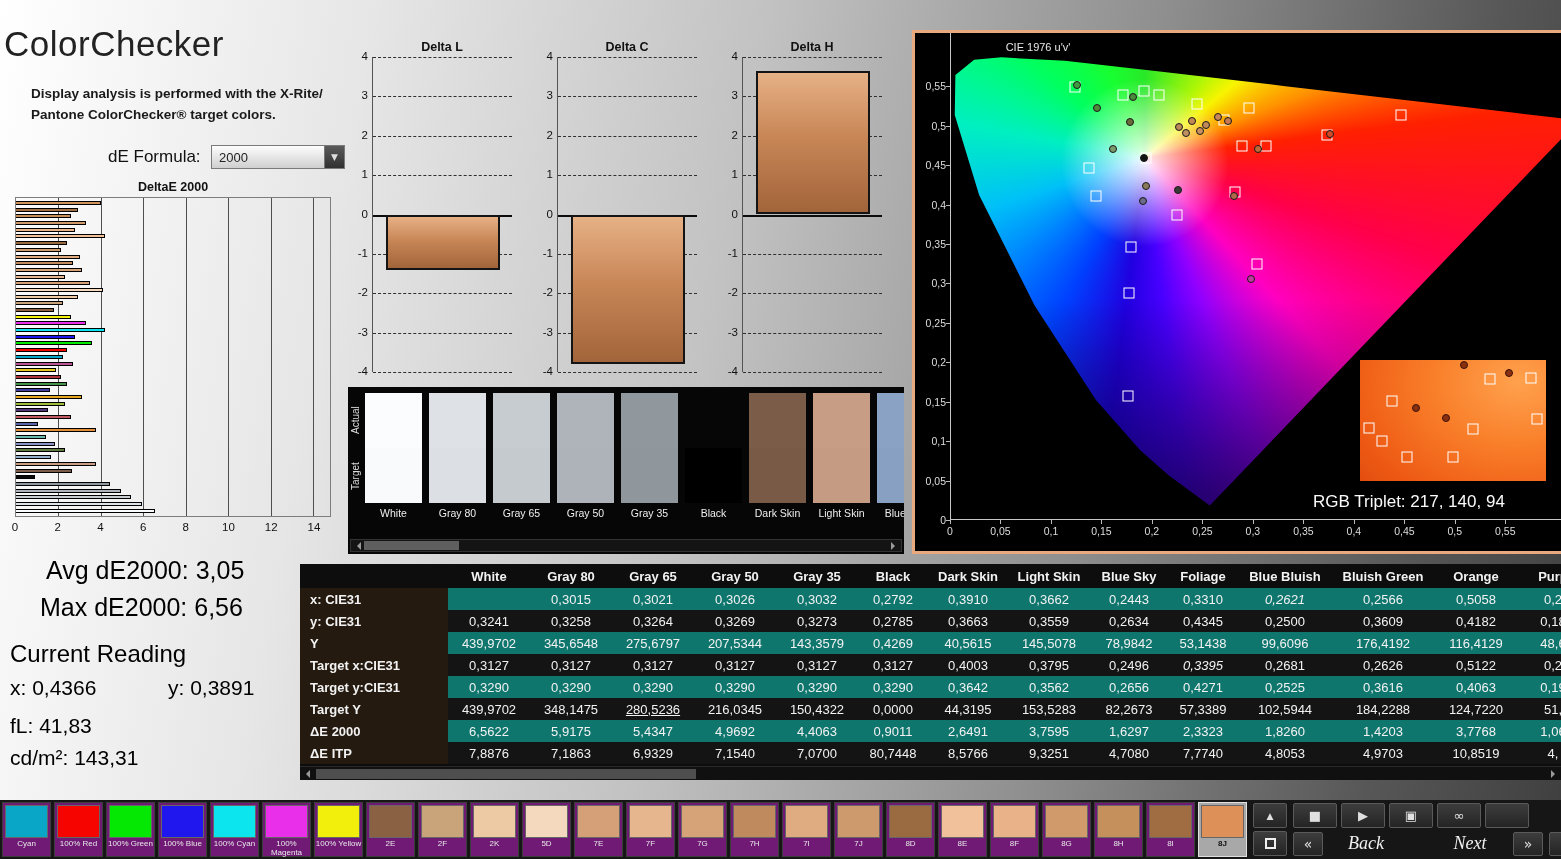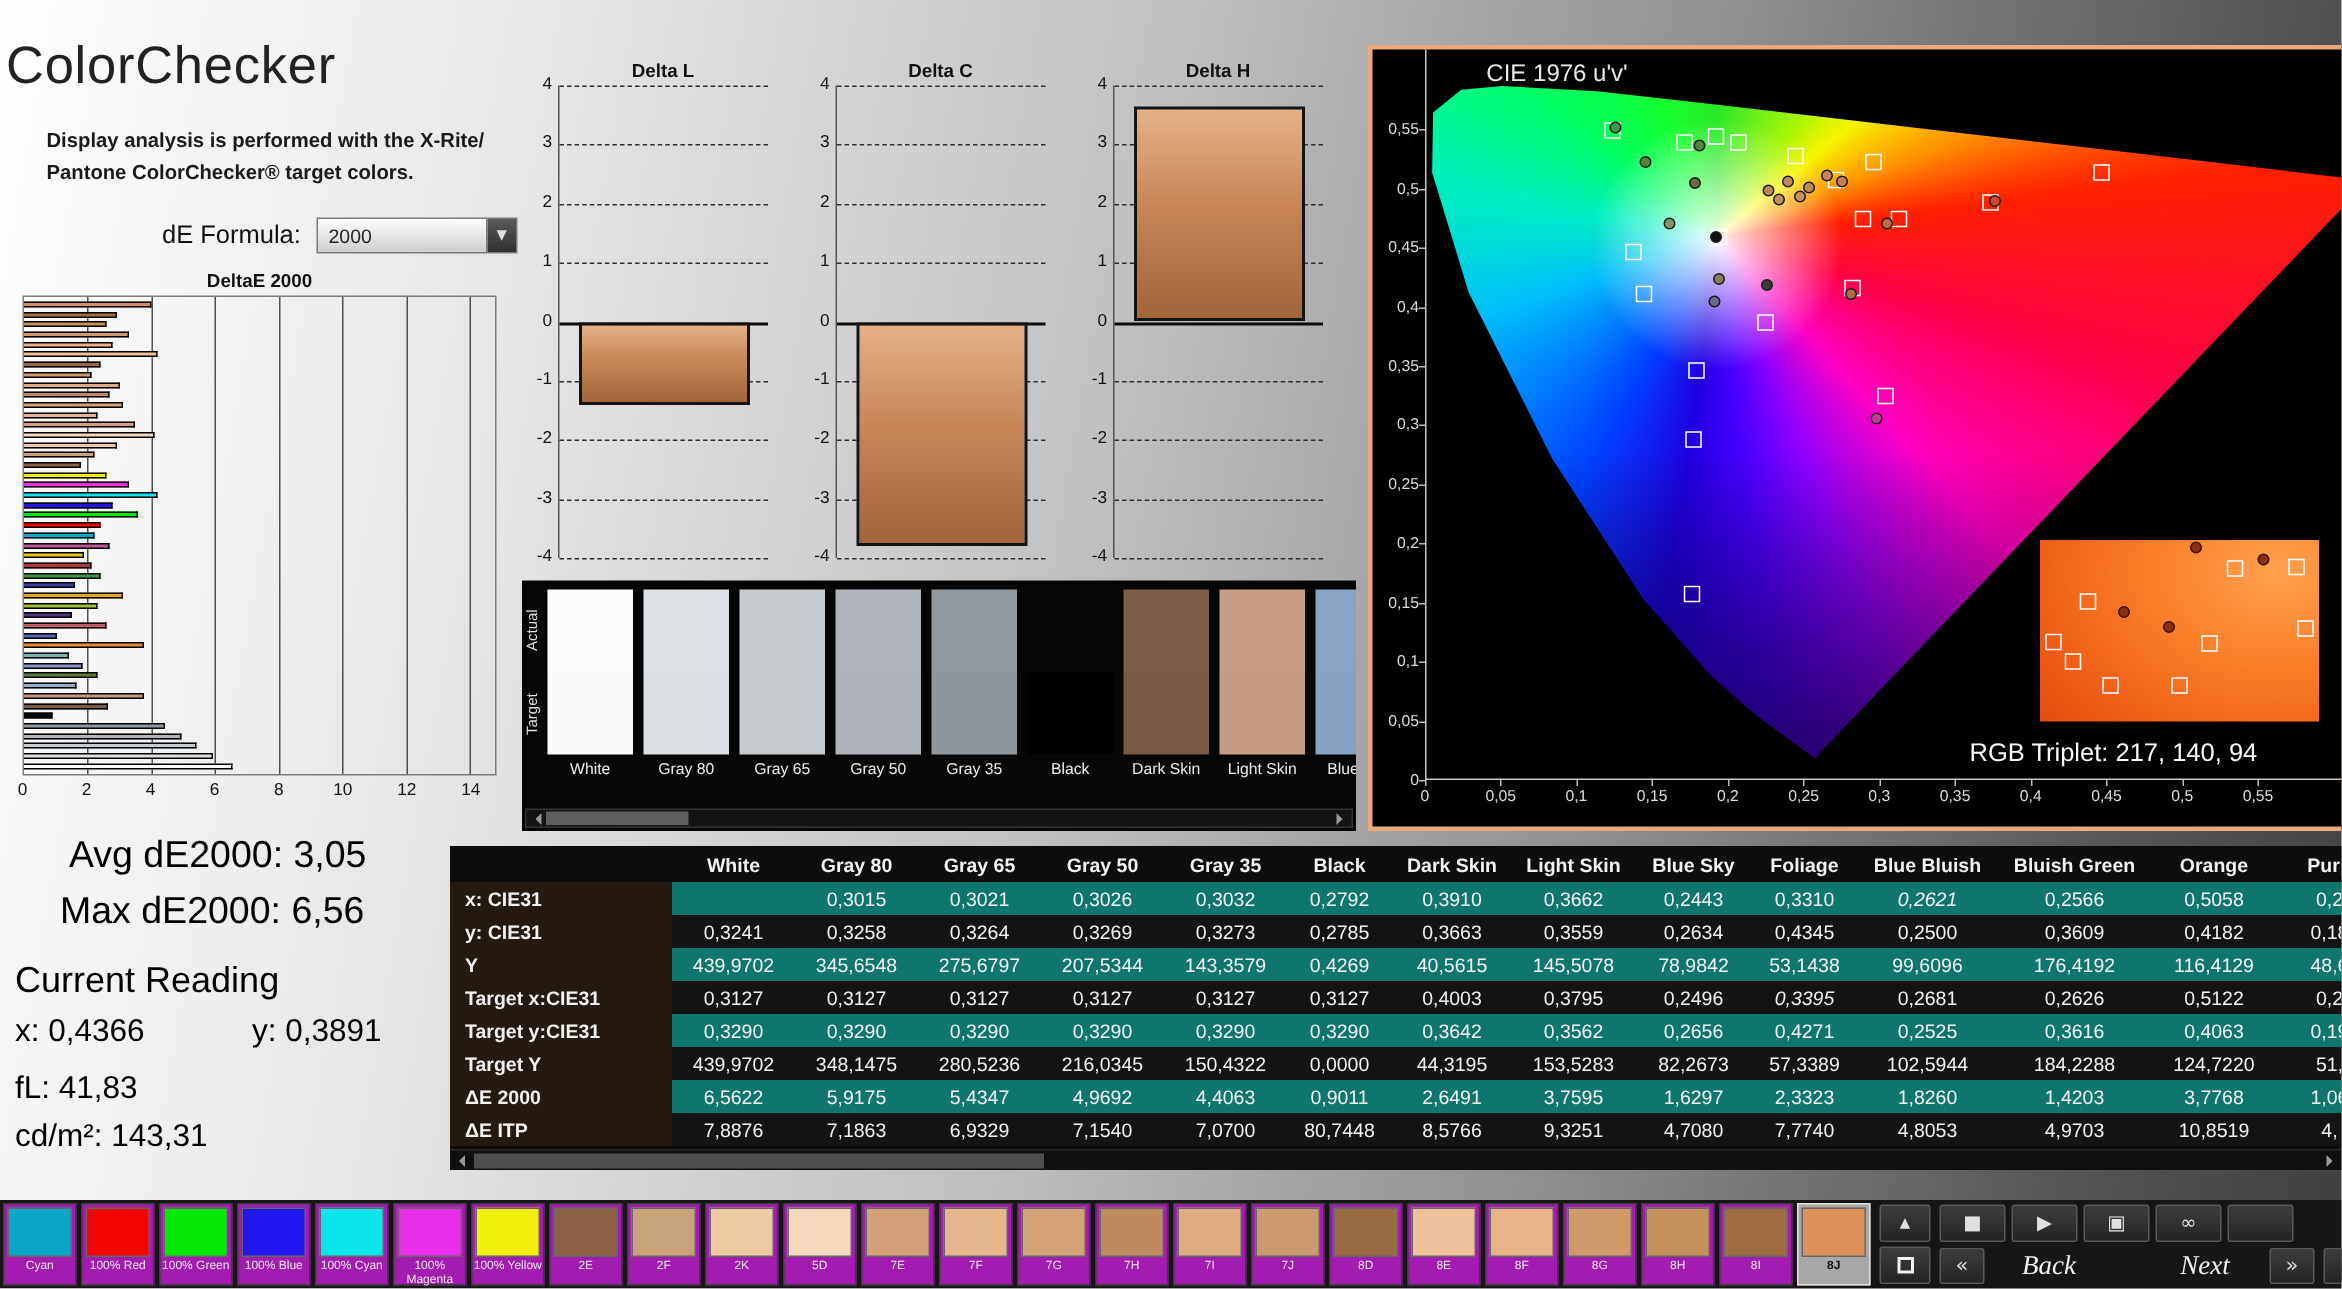"CIE 1976 u'v'" .cie-title { font-size: 16px -> 11px }
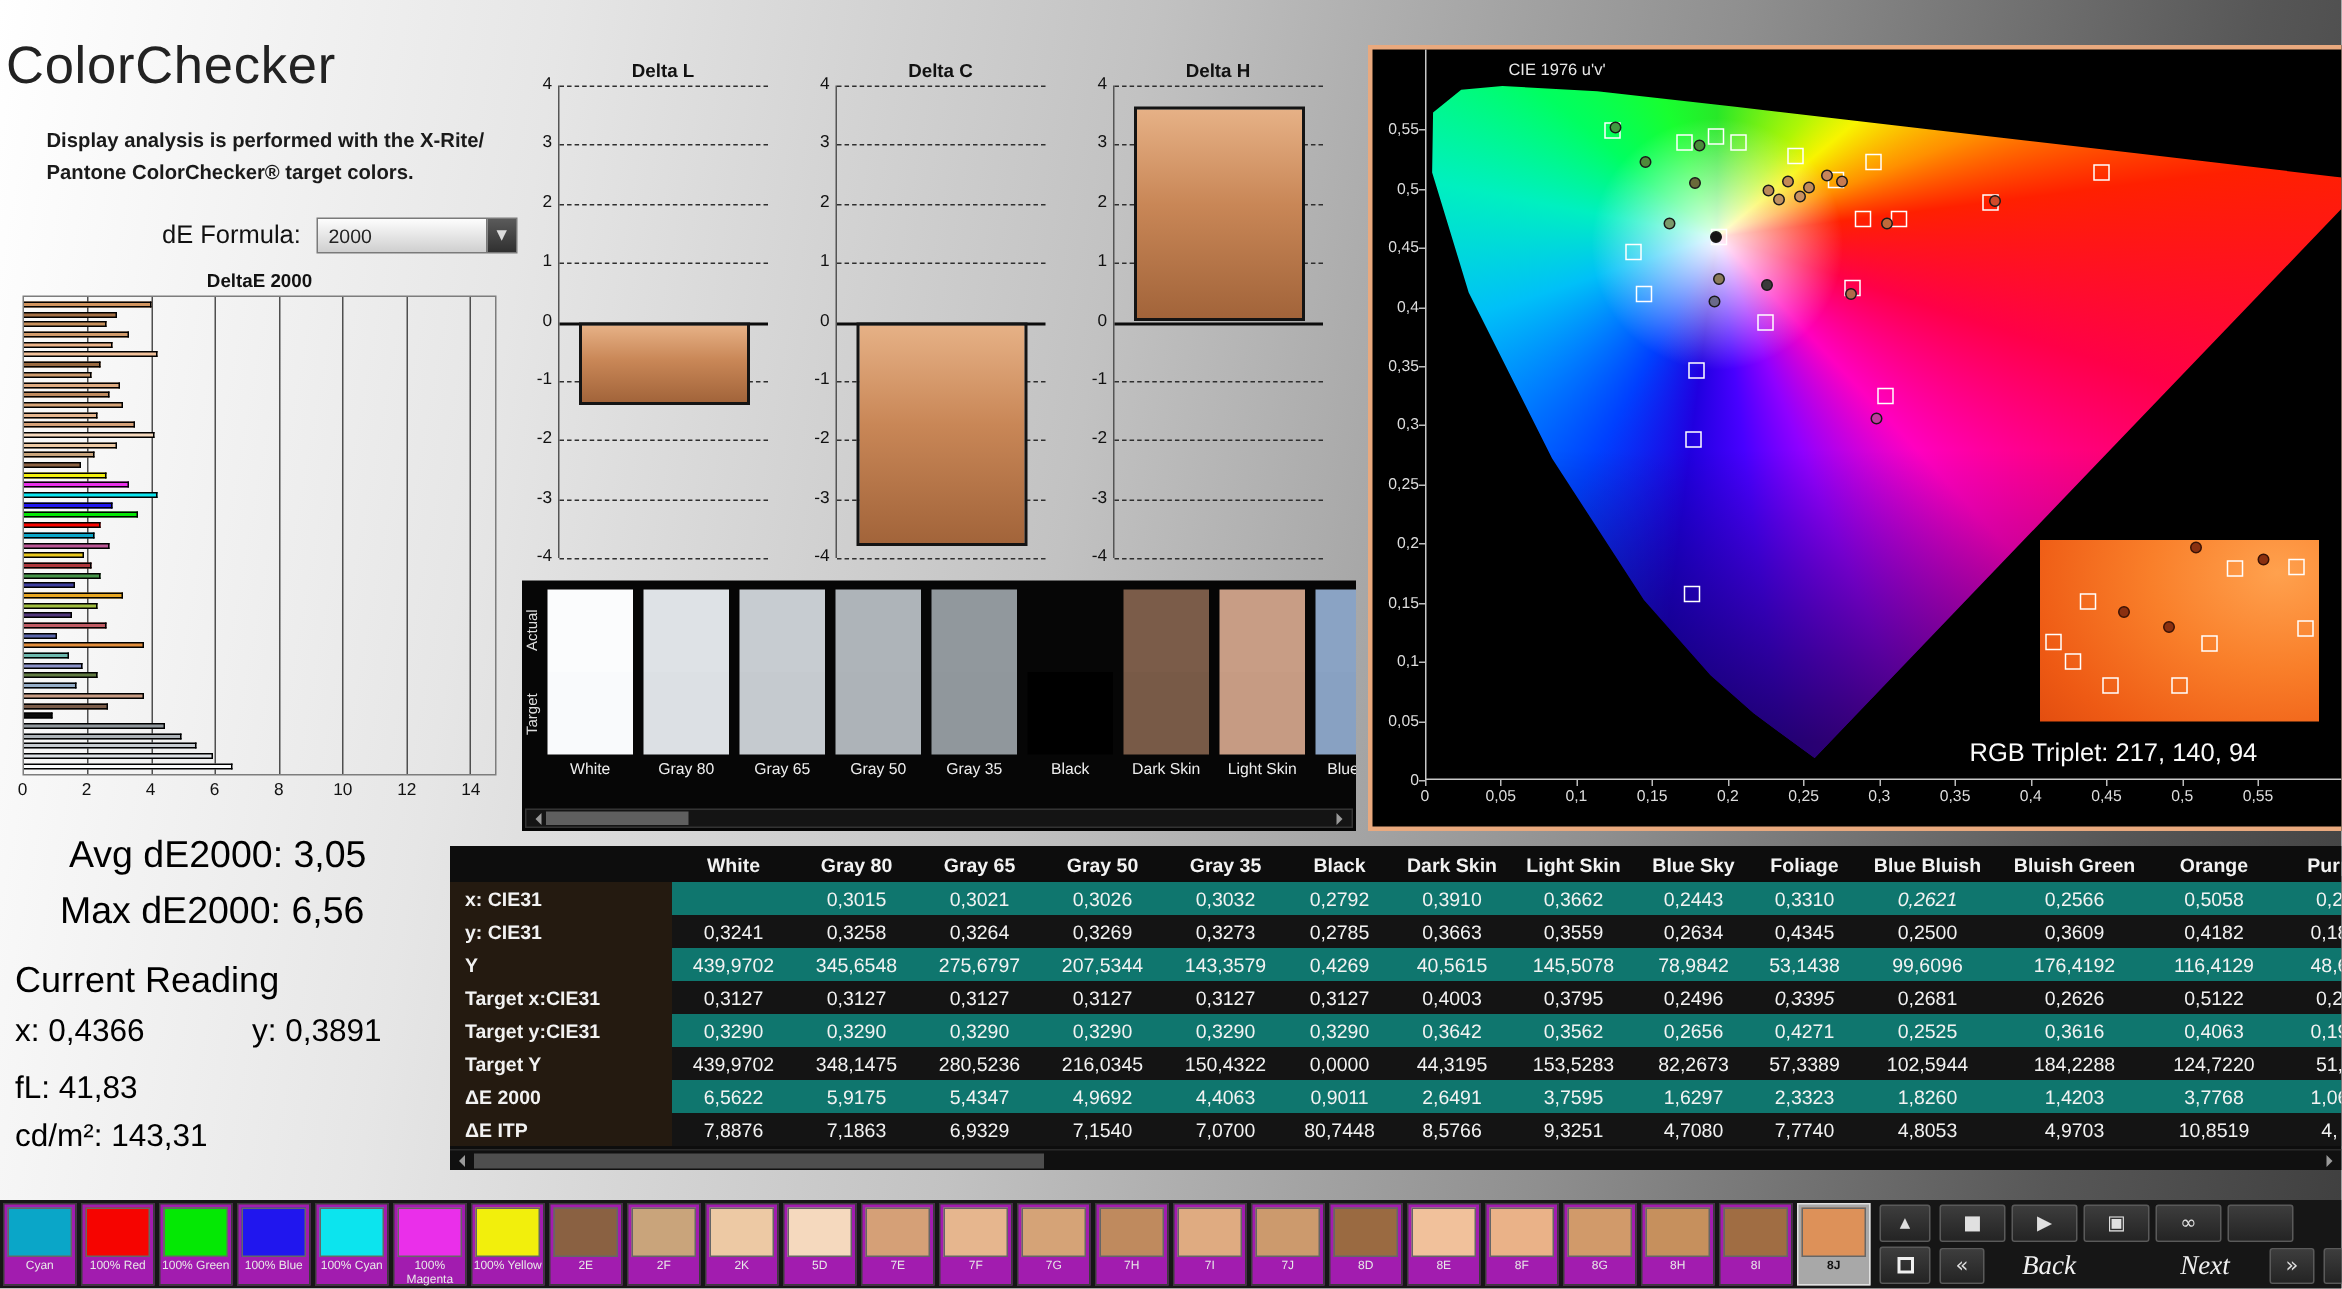"280,5236" div.t-cell { text-decoration: none -> underline }
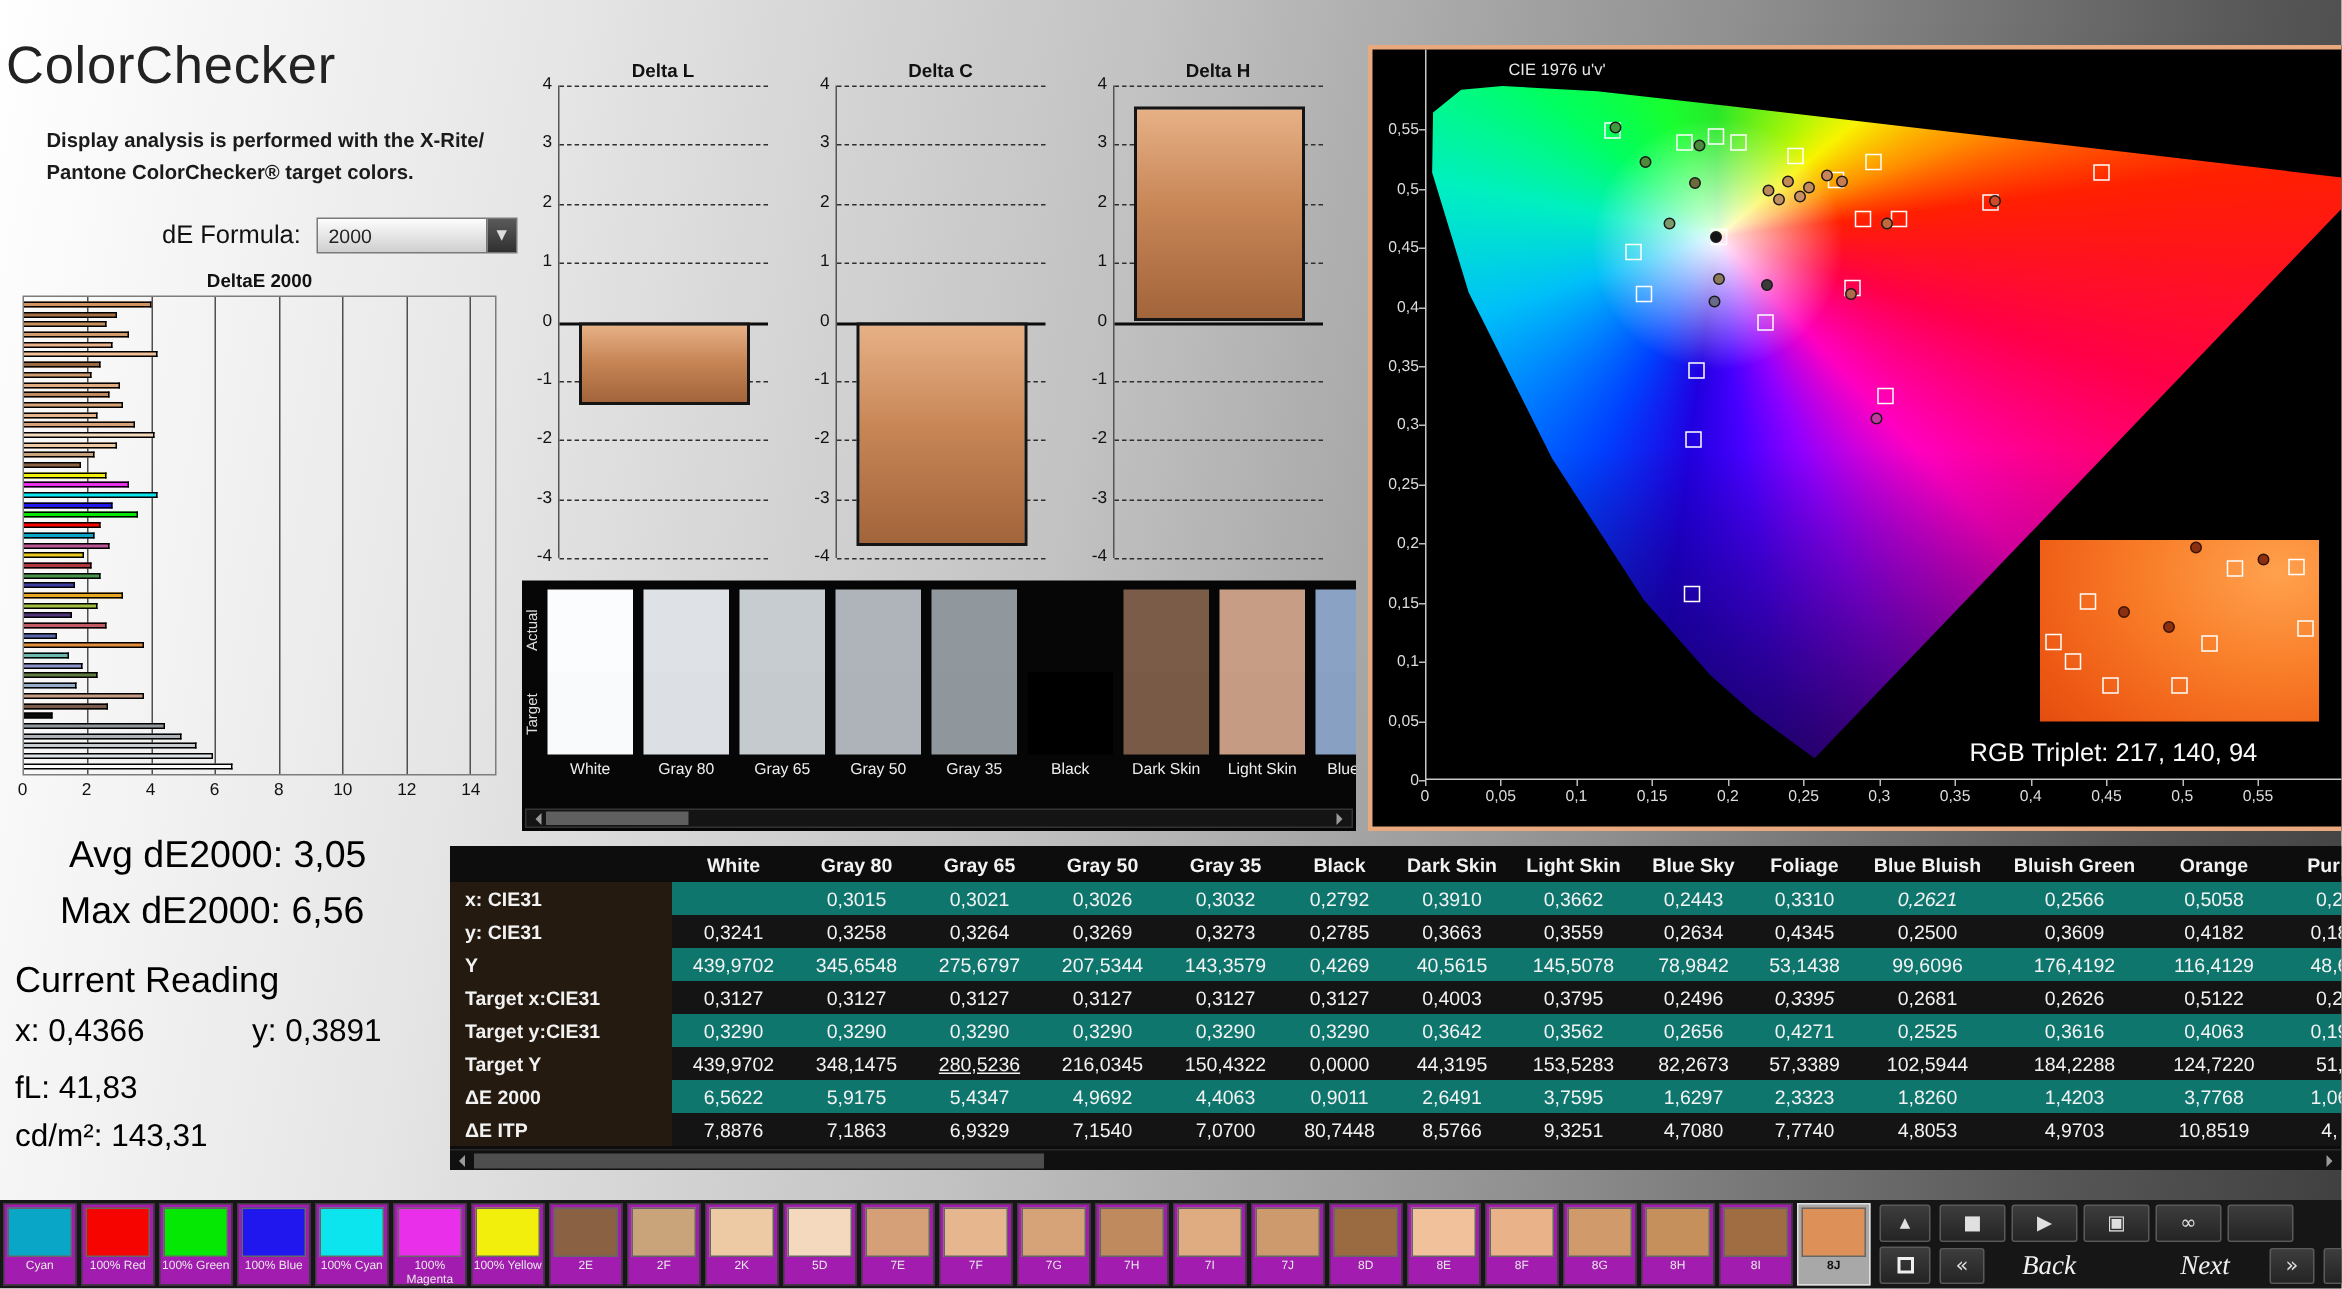"Cyan" .patch { background: #a21caf -> #701a75 }
